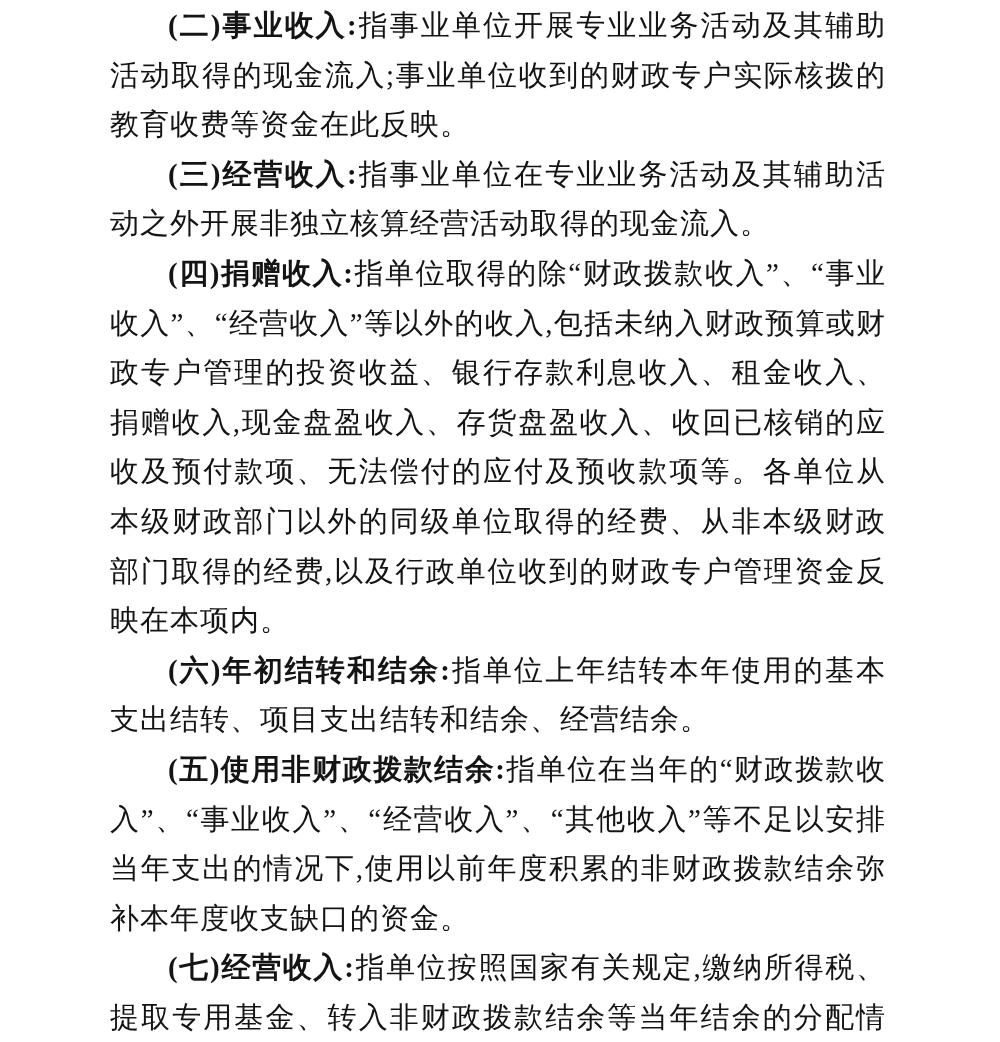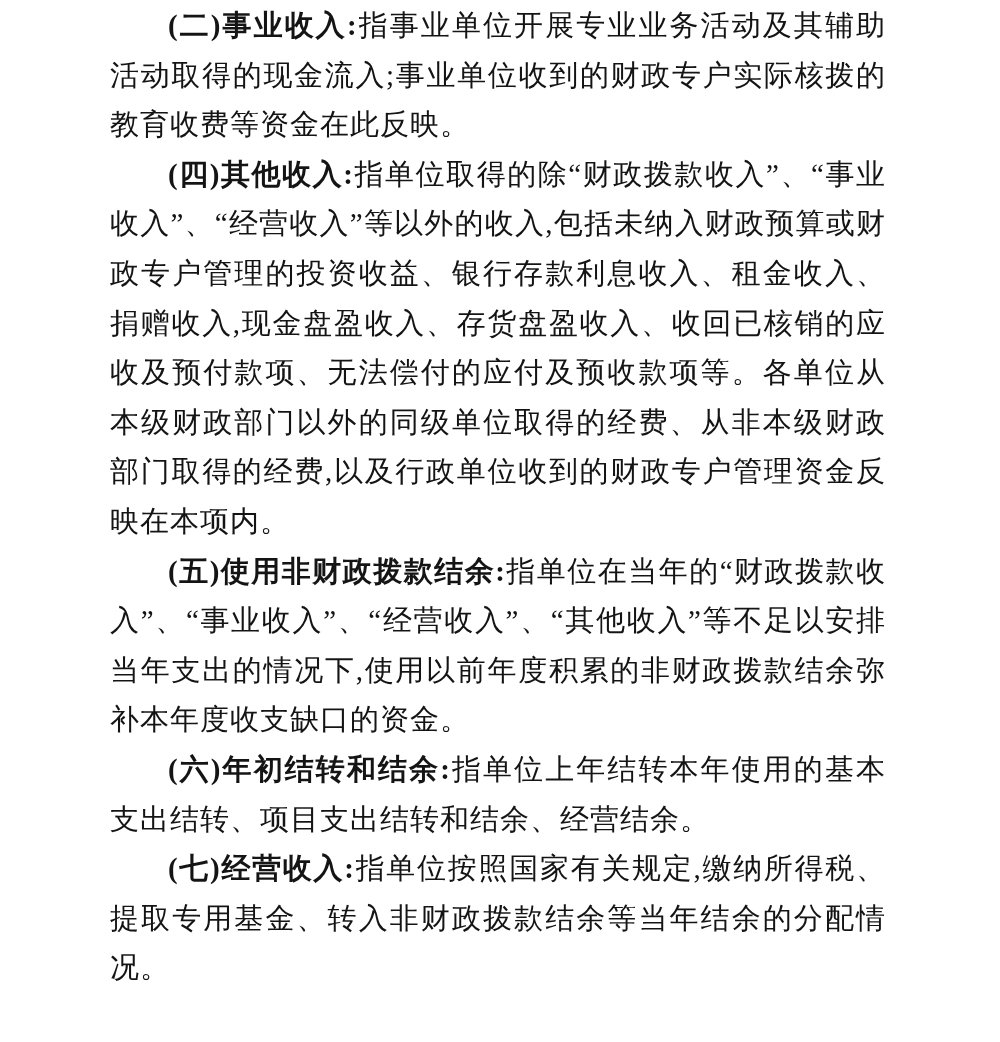"(三)经营收入:指事业单位在专业业务活动及其辅助活动之外开展非独立核算经营活动取" p.para { html: none -> <p><span>(三)经营收入:</span><span>指事业单位在专业业务活动及其辅助活动之外开展非独立核算经营活动取得的现金流入。</span></p> }
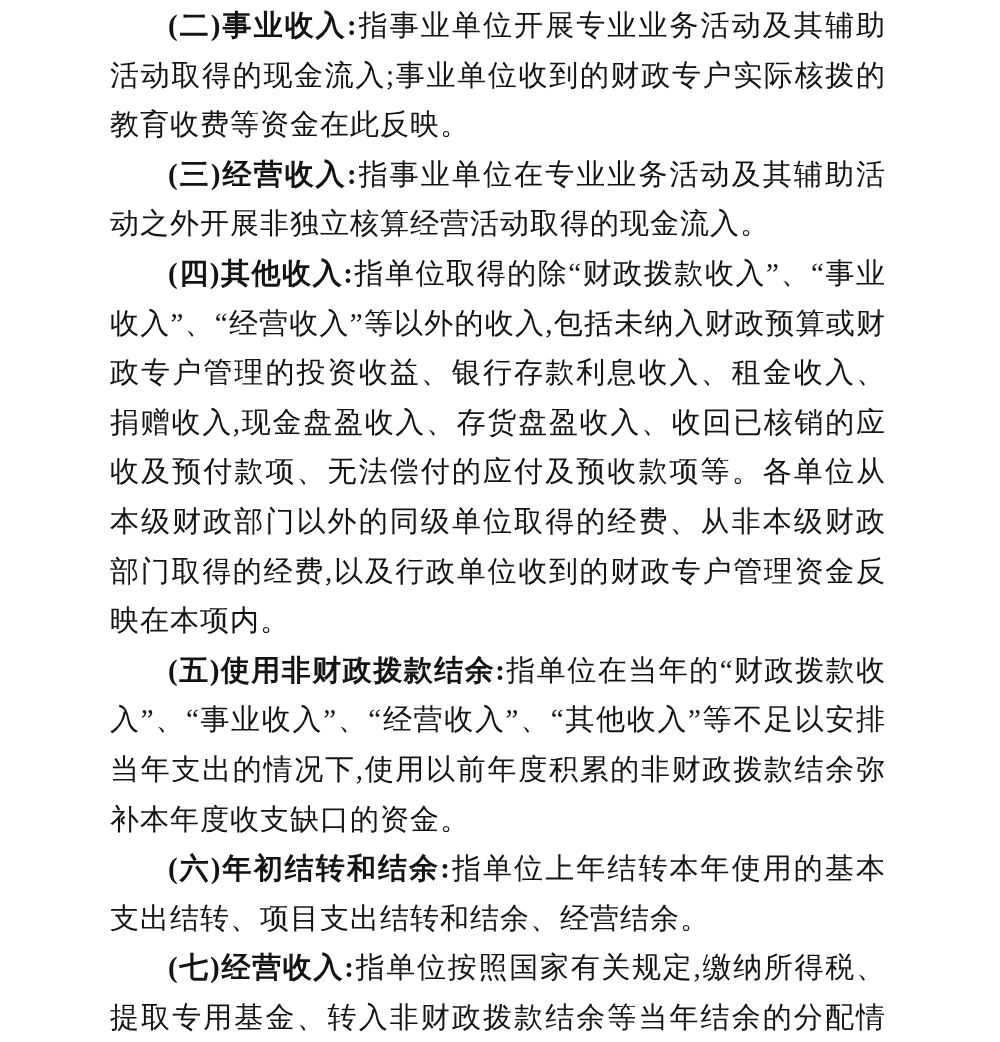"(四)其他收入:" span.term { text: 其他 -> 捐赠 }
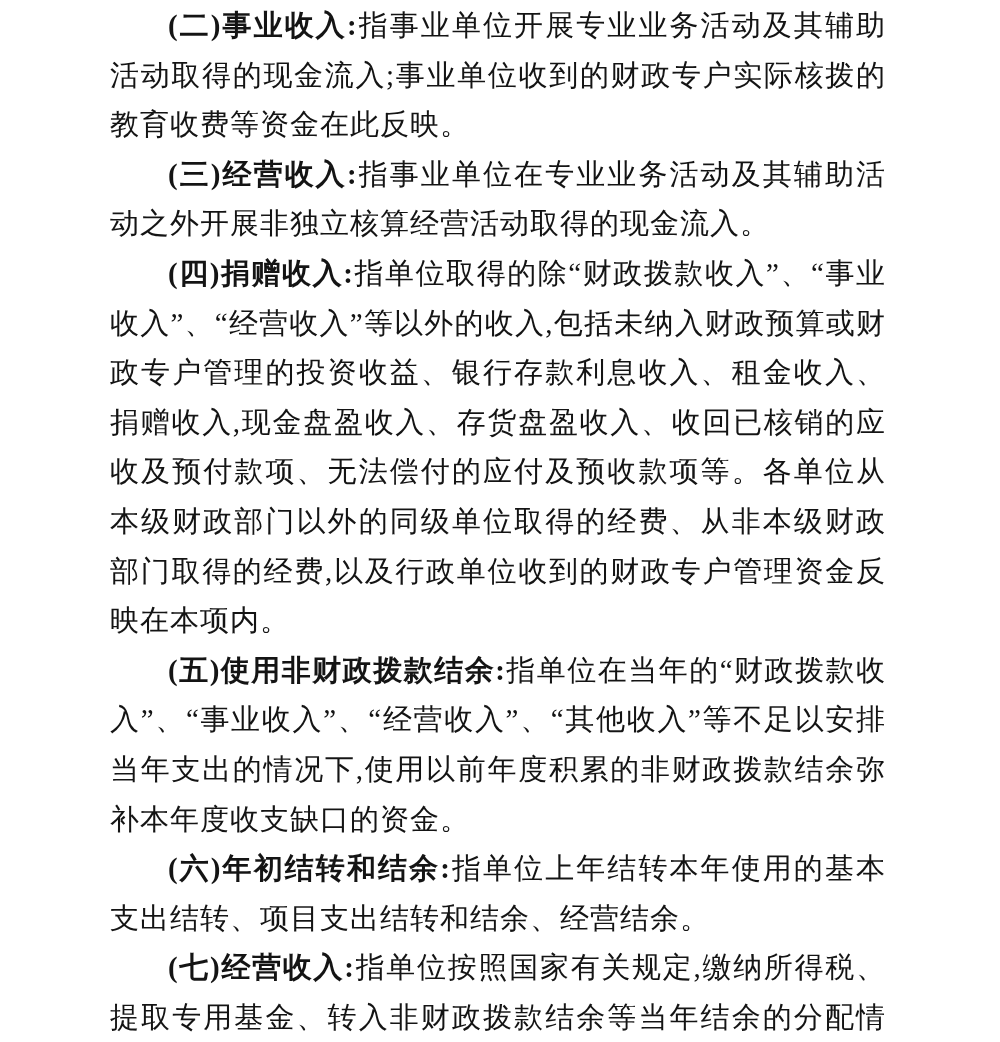"(五)使用非财政拨款结余:指单位在当年的“财政拨款收入”、“事业收入”、“经营收" p.para { order: before "(六)年初结转和结余:指单位上年结转本年使用的基本支出结转、项目支出结转和结余、" -> after "(六)年初结转和结余:指单位上年结转本年使用的基本支出结转、项目支出结转和结余、" }
